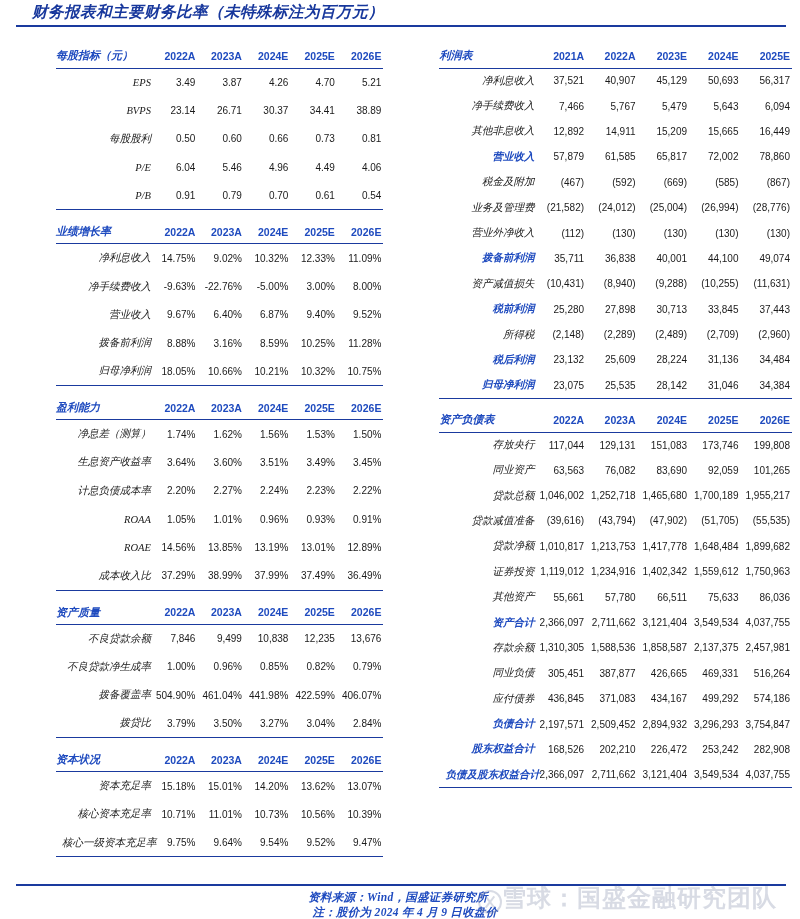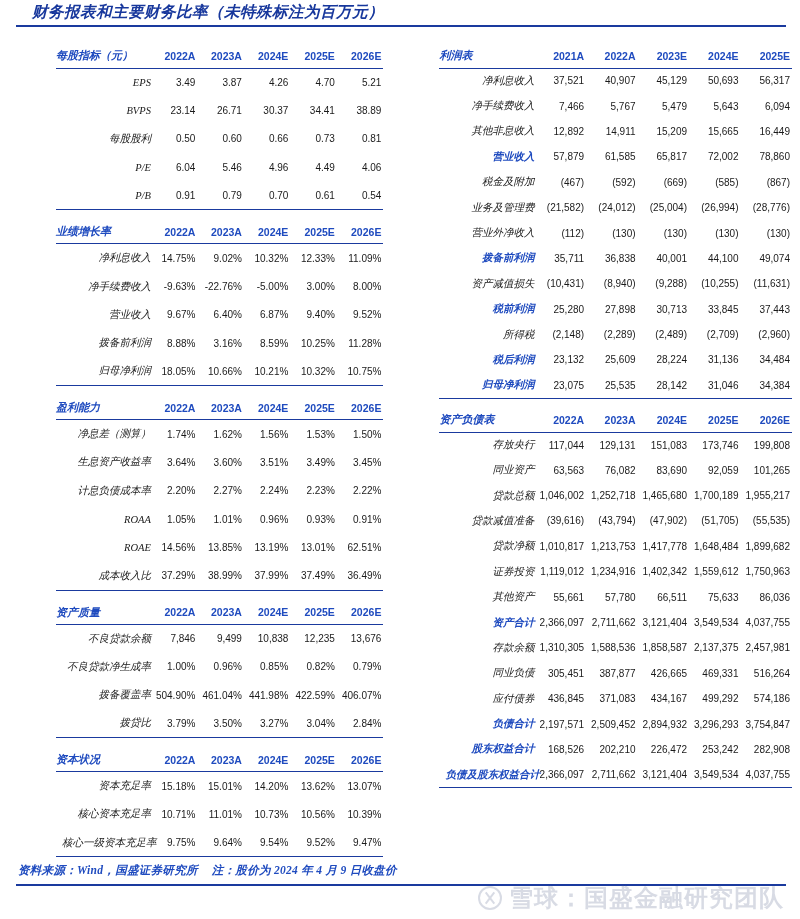"62.51%" td.num { text: 62.51% -> 12.89% }
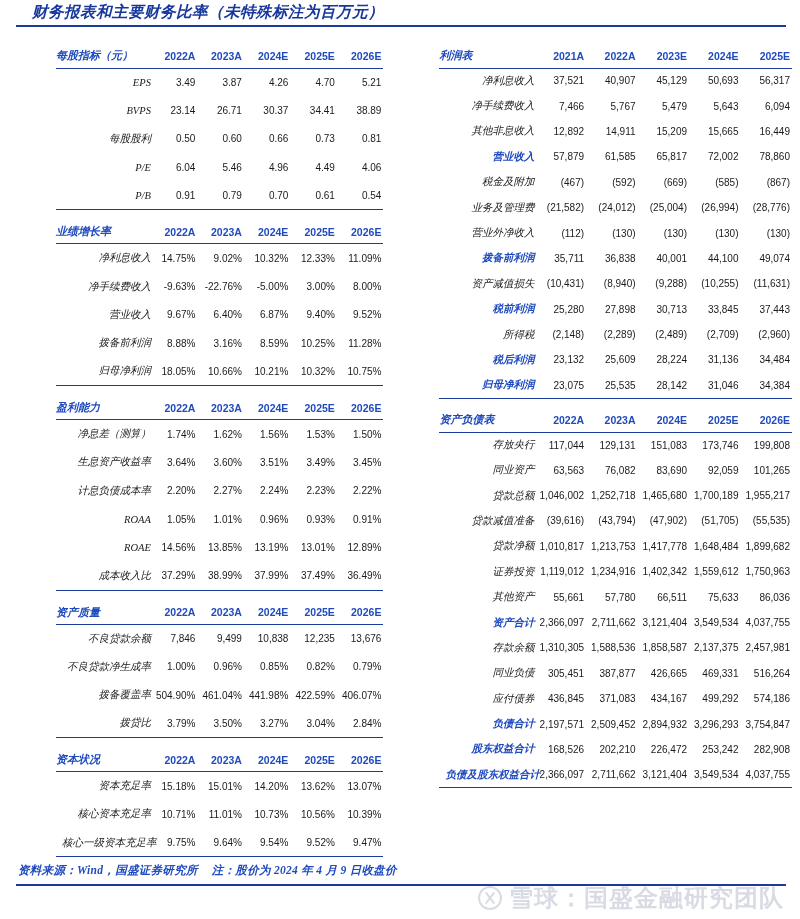"资料来源：Wind，国盛证券研究所" .footer { flex-direction: none -> column; top: 856px -> 890px }
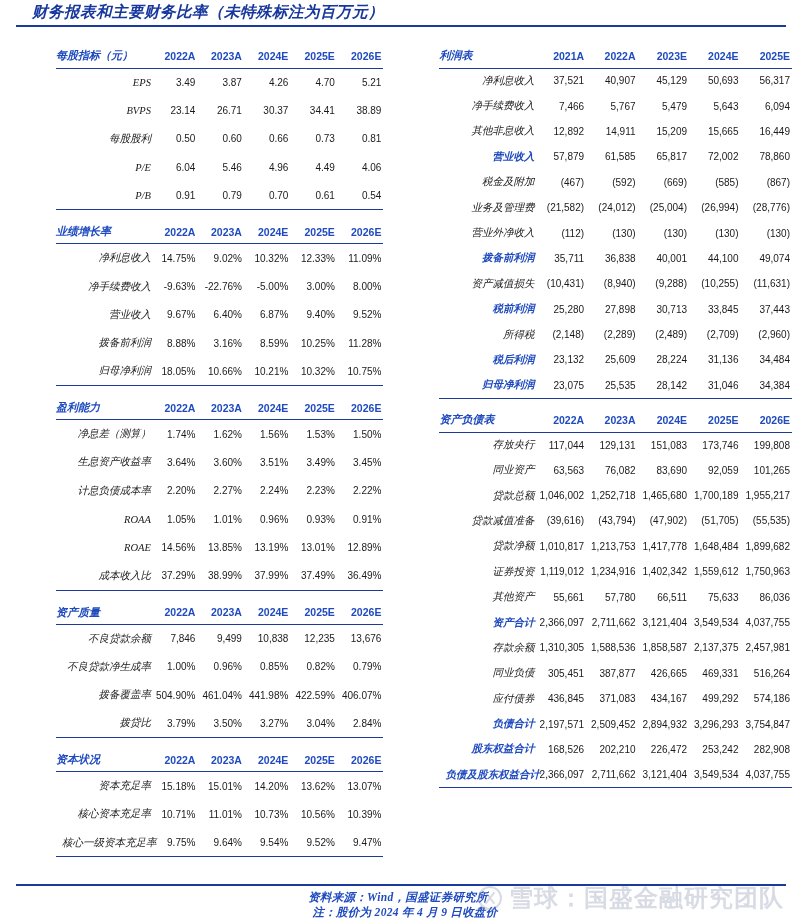"雪球：国盛金融研究团队" .watermark { align-items: center -> flex-end; gap: 7px -> none }
